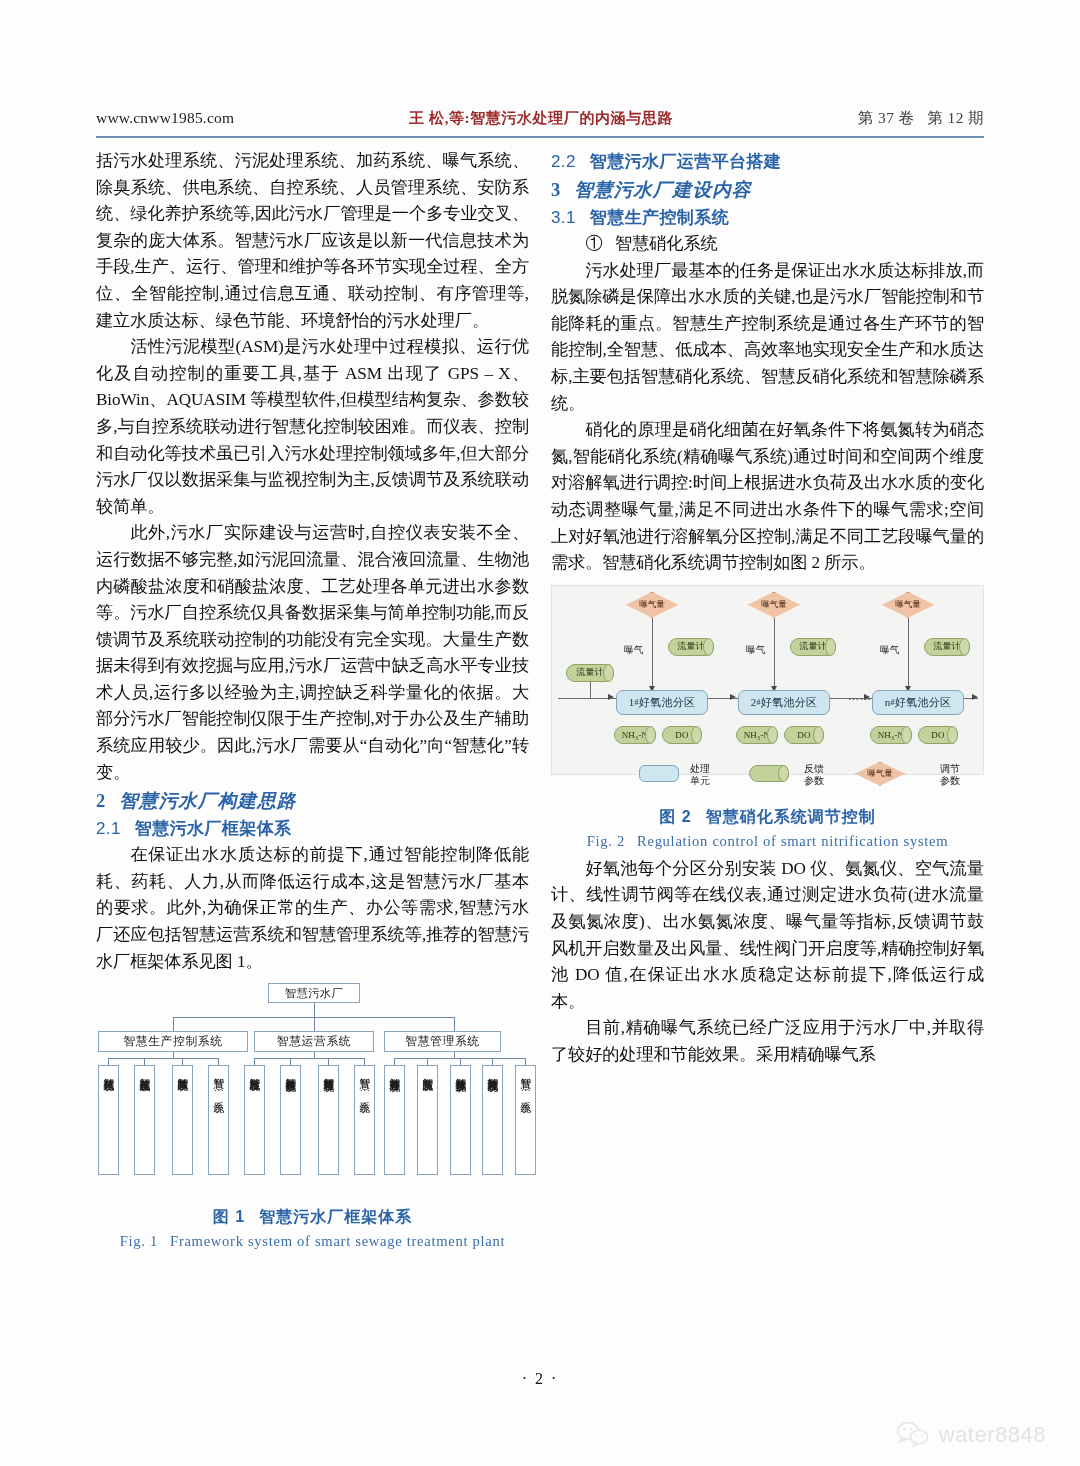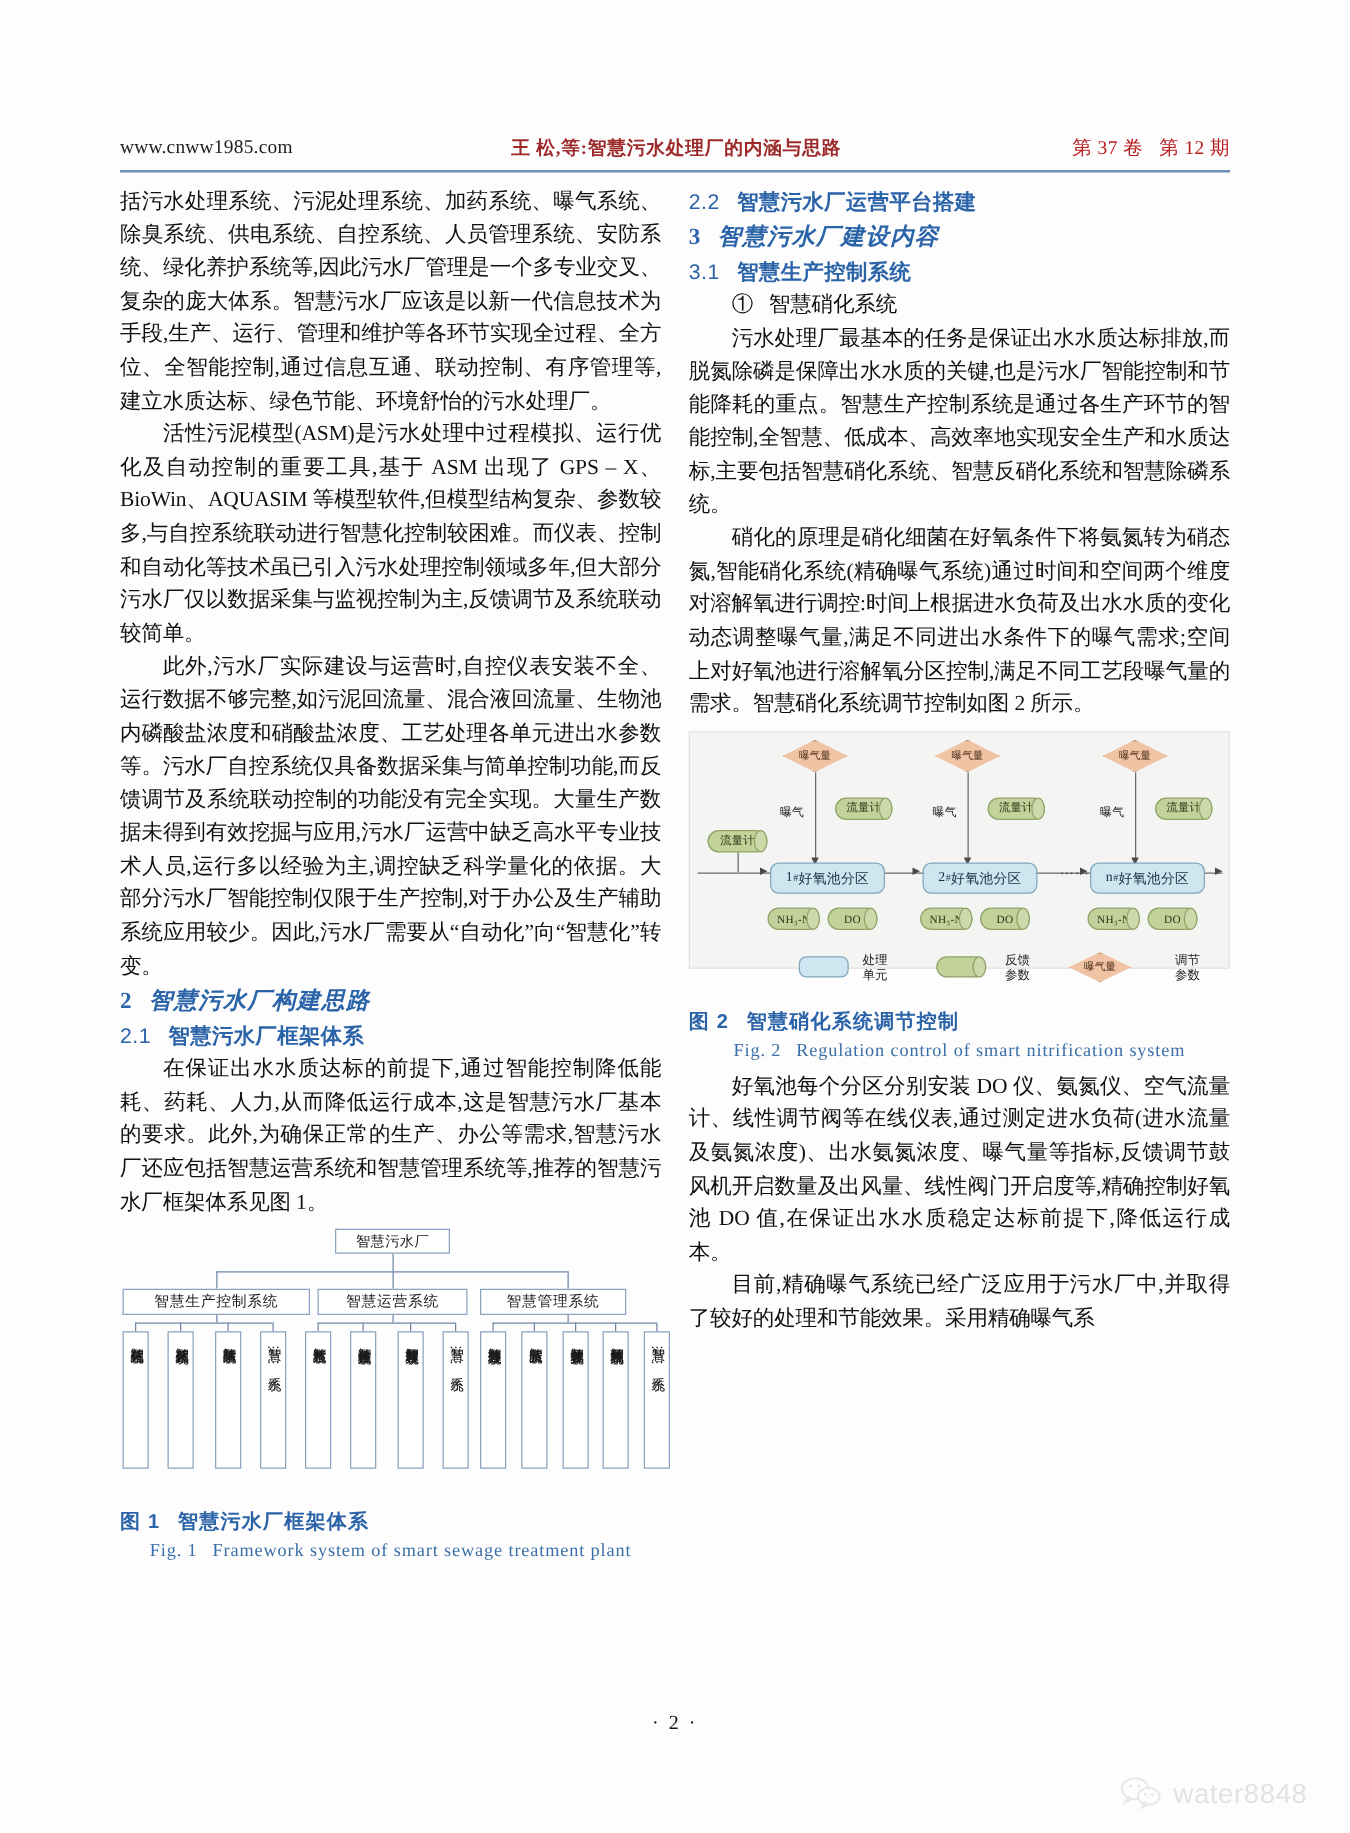"第 37 卷 第 12" .runhead .rh-right { color: #b91c1c -> #404040 }
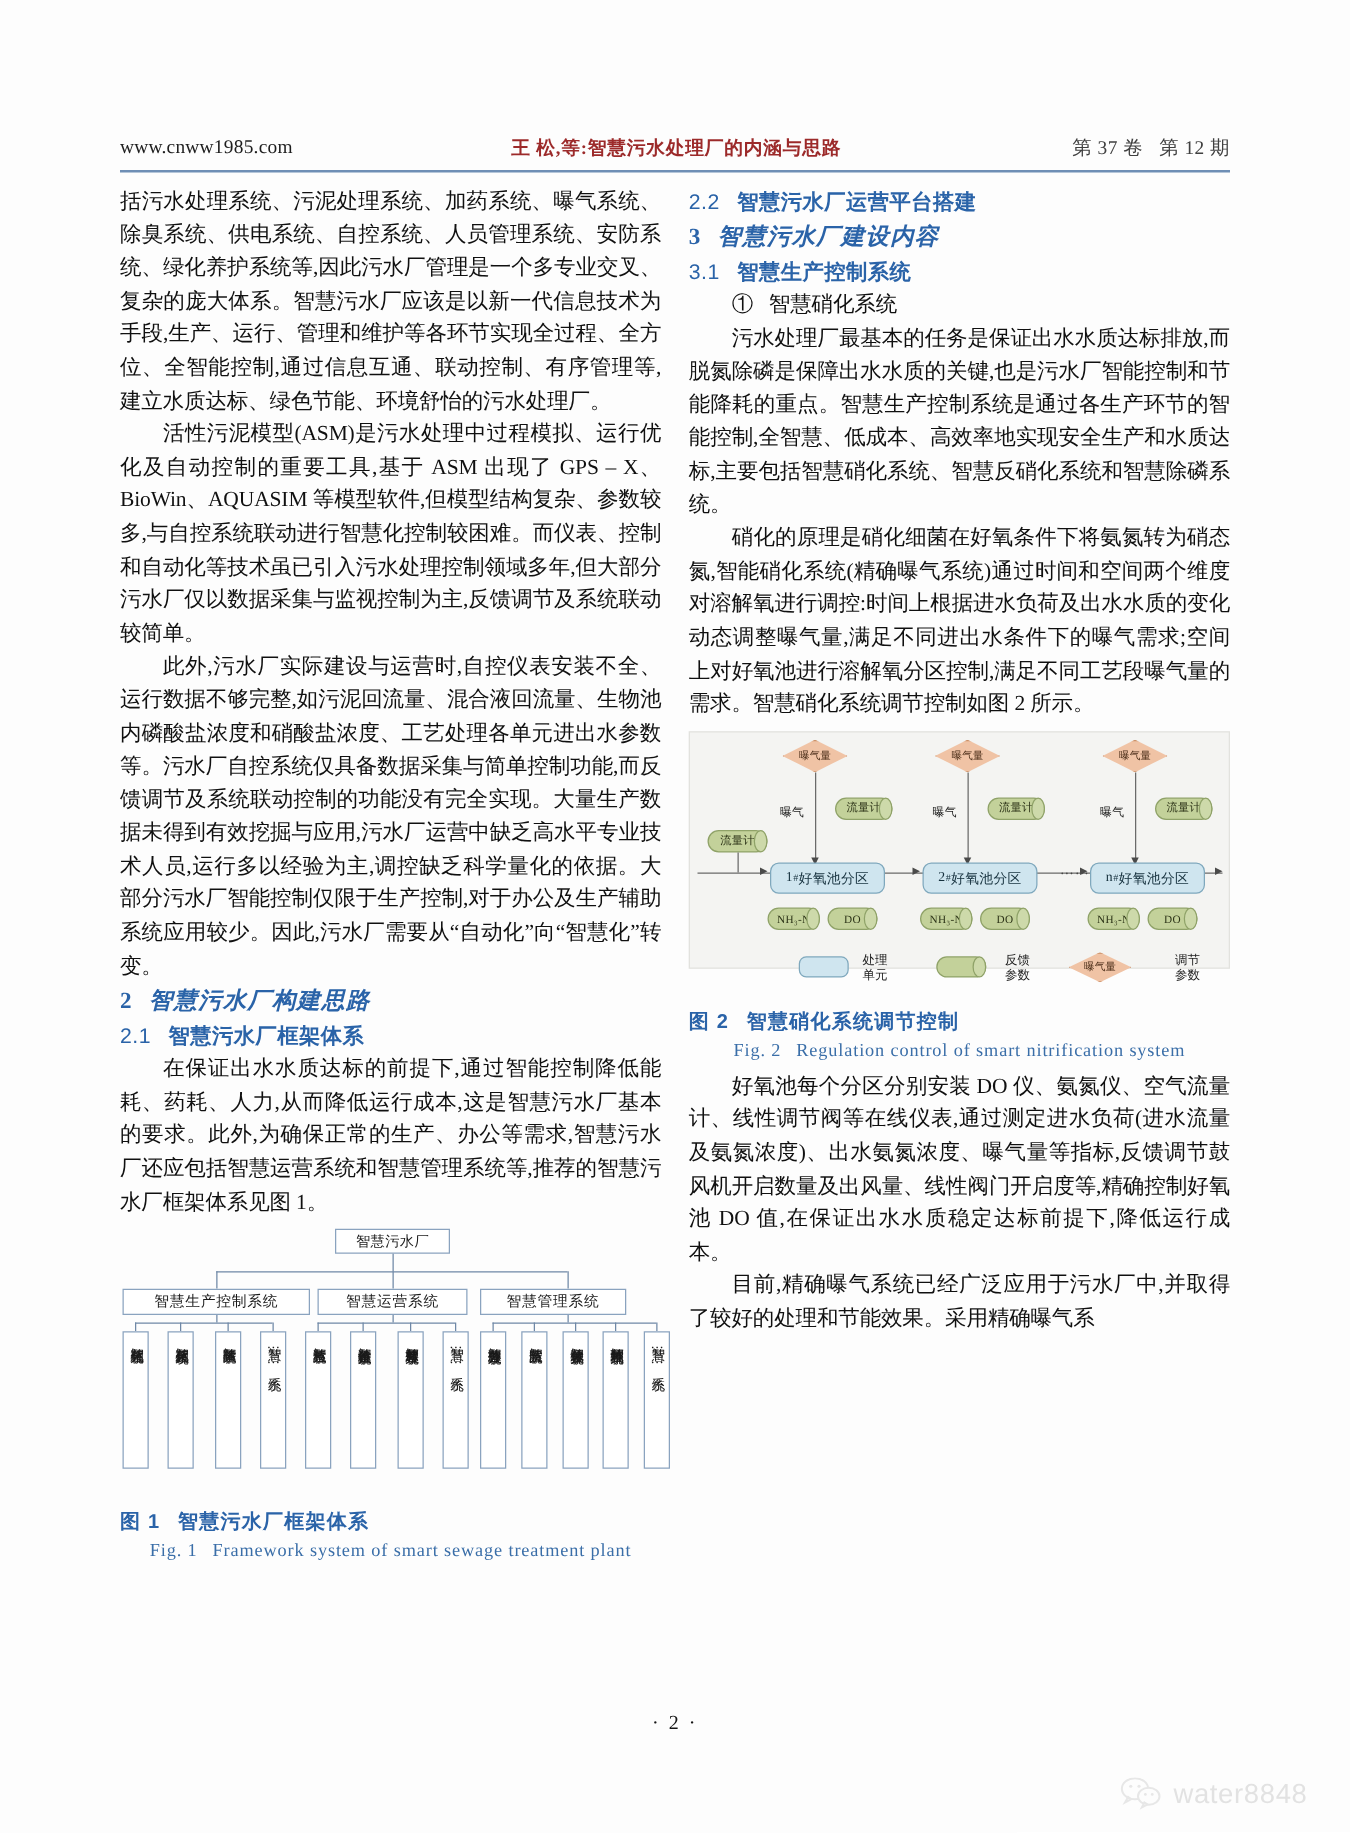"图 2 智慧硝化系统调节控制" .figcap-cn { text-align: left -> center }
